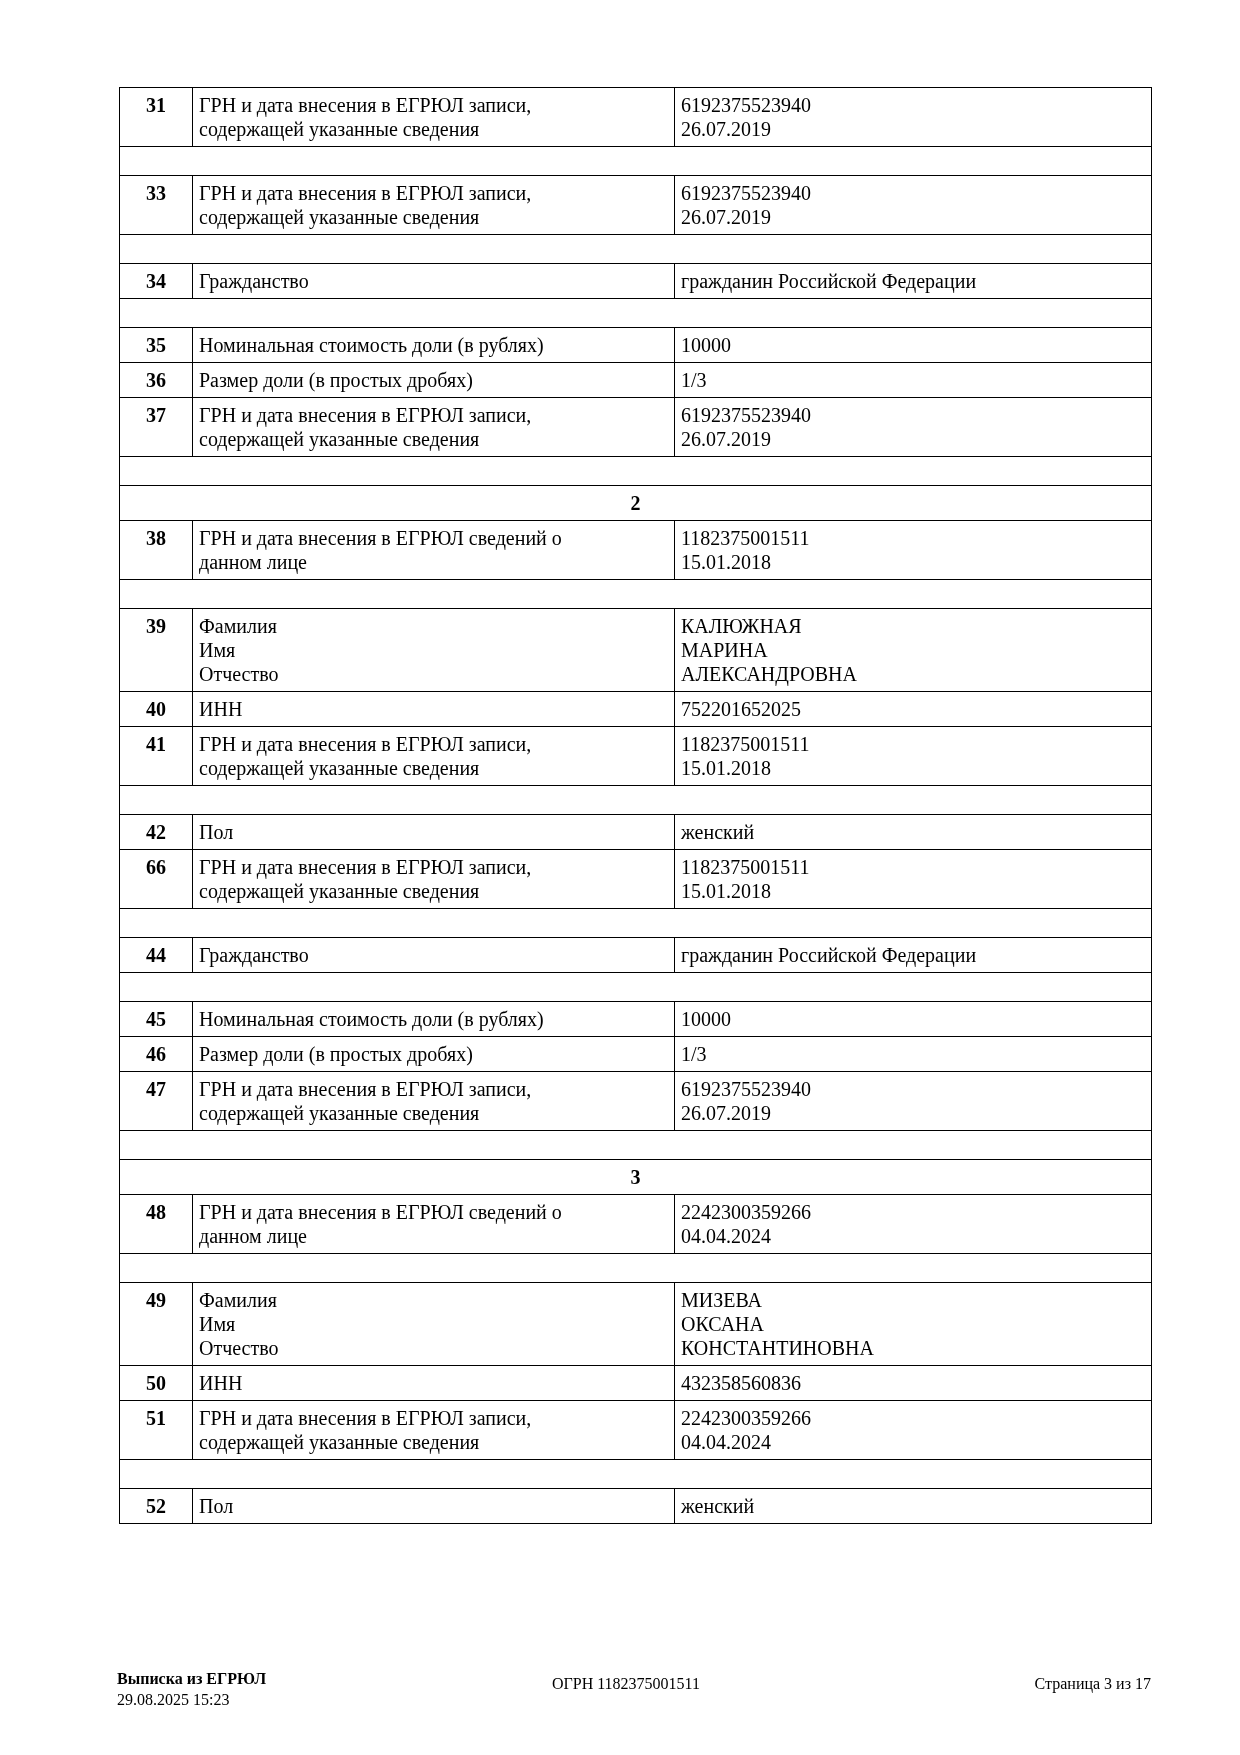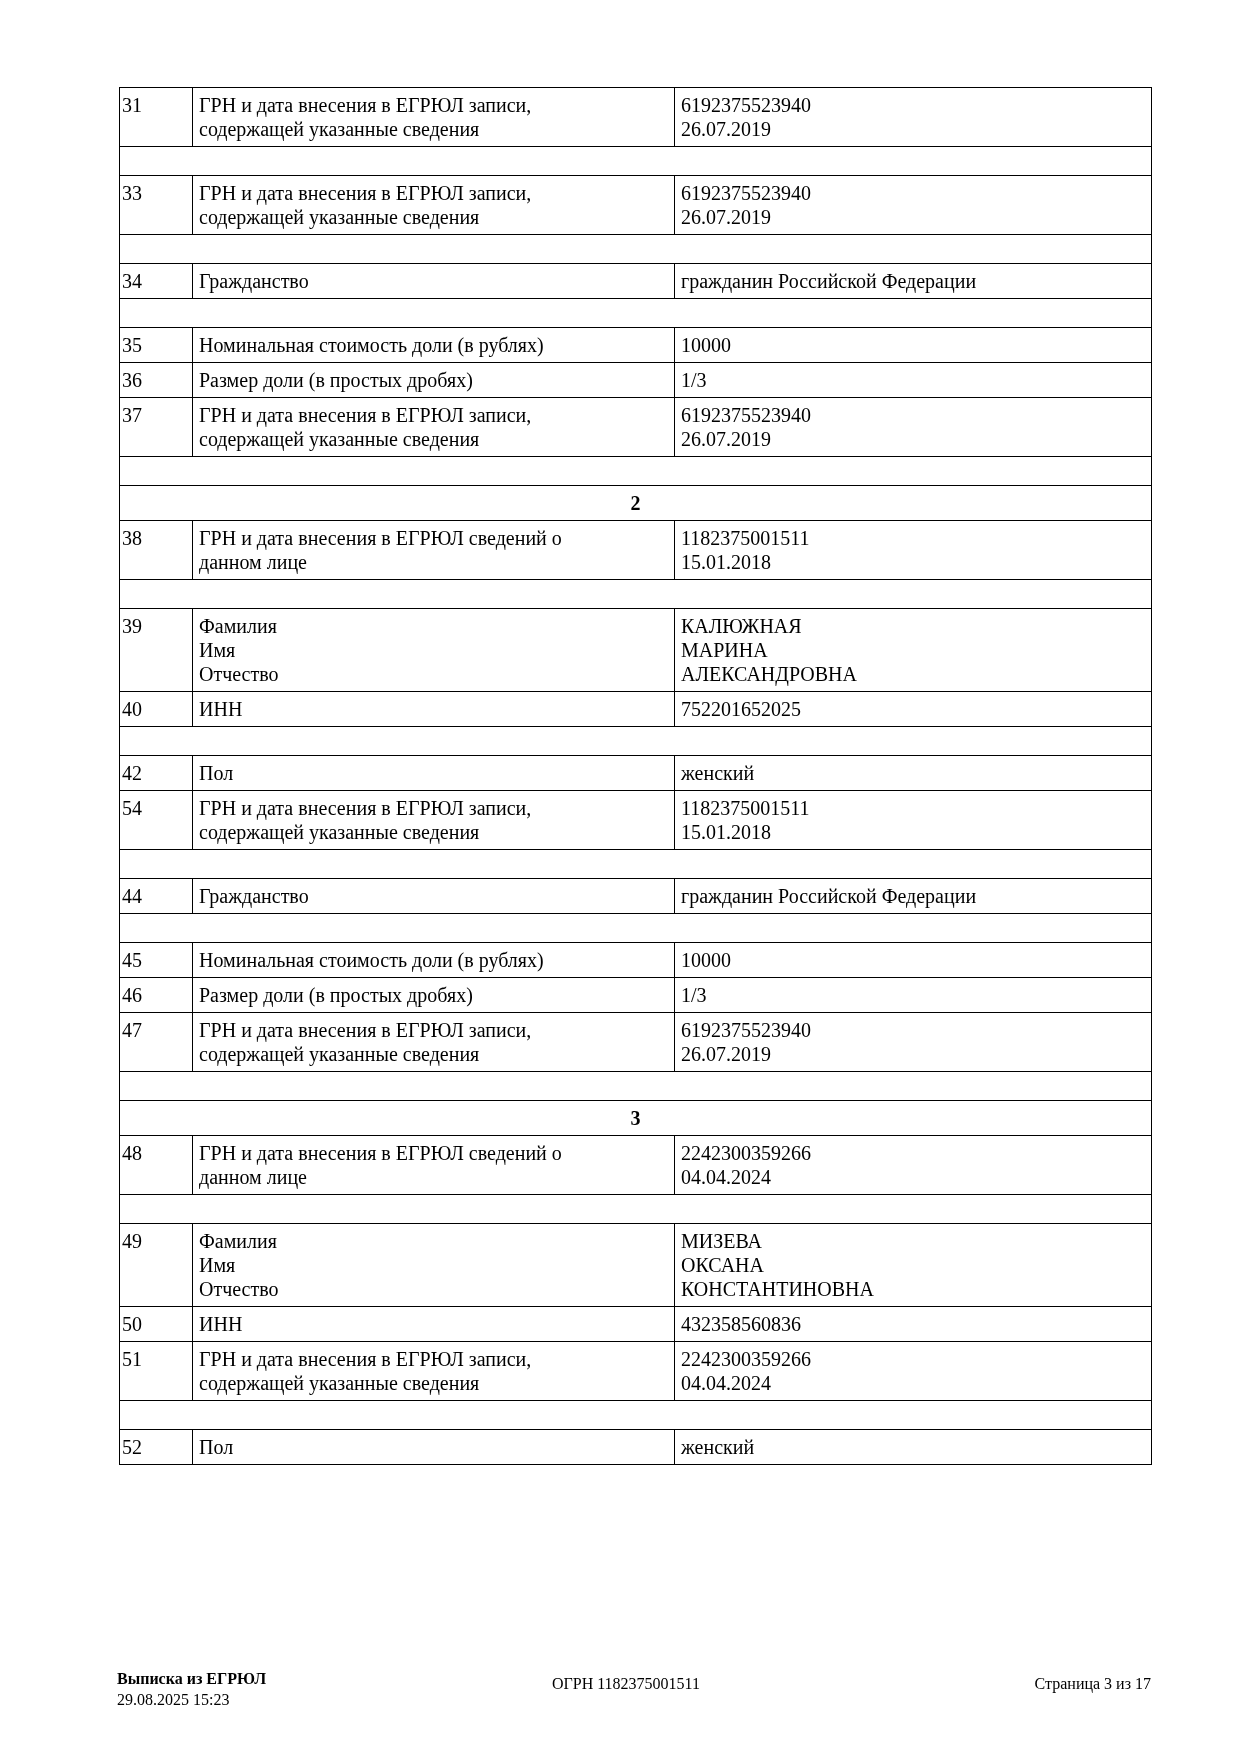"31" td.num { font-weight: none -> bold; text-align: left -> center }
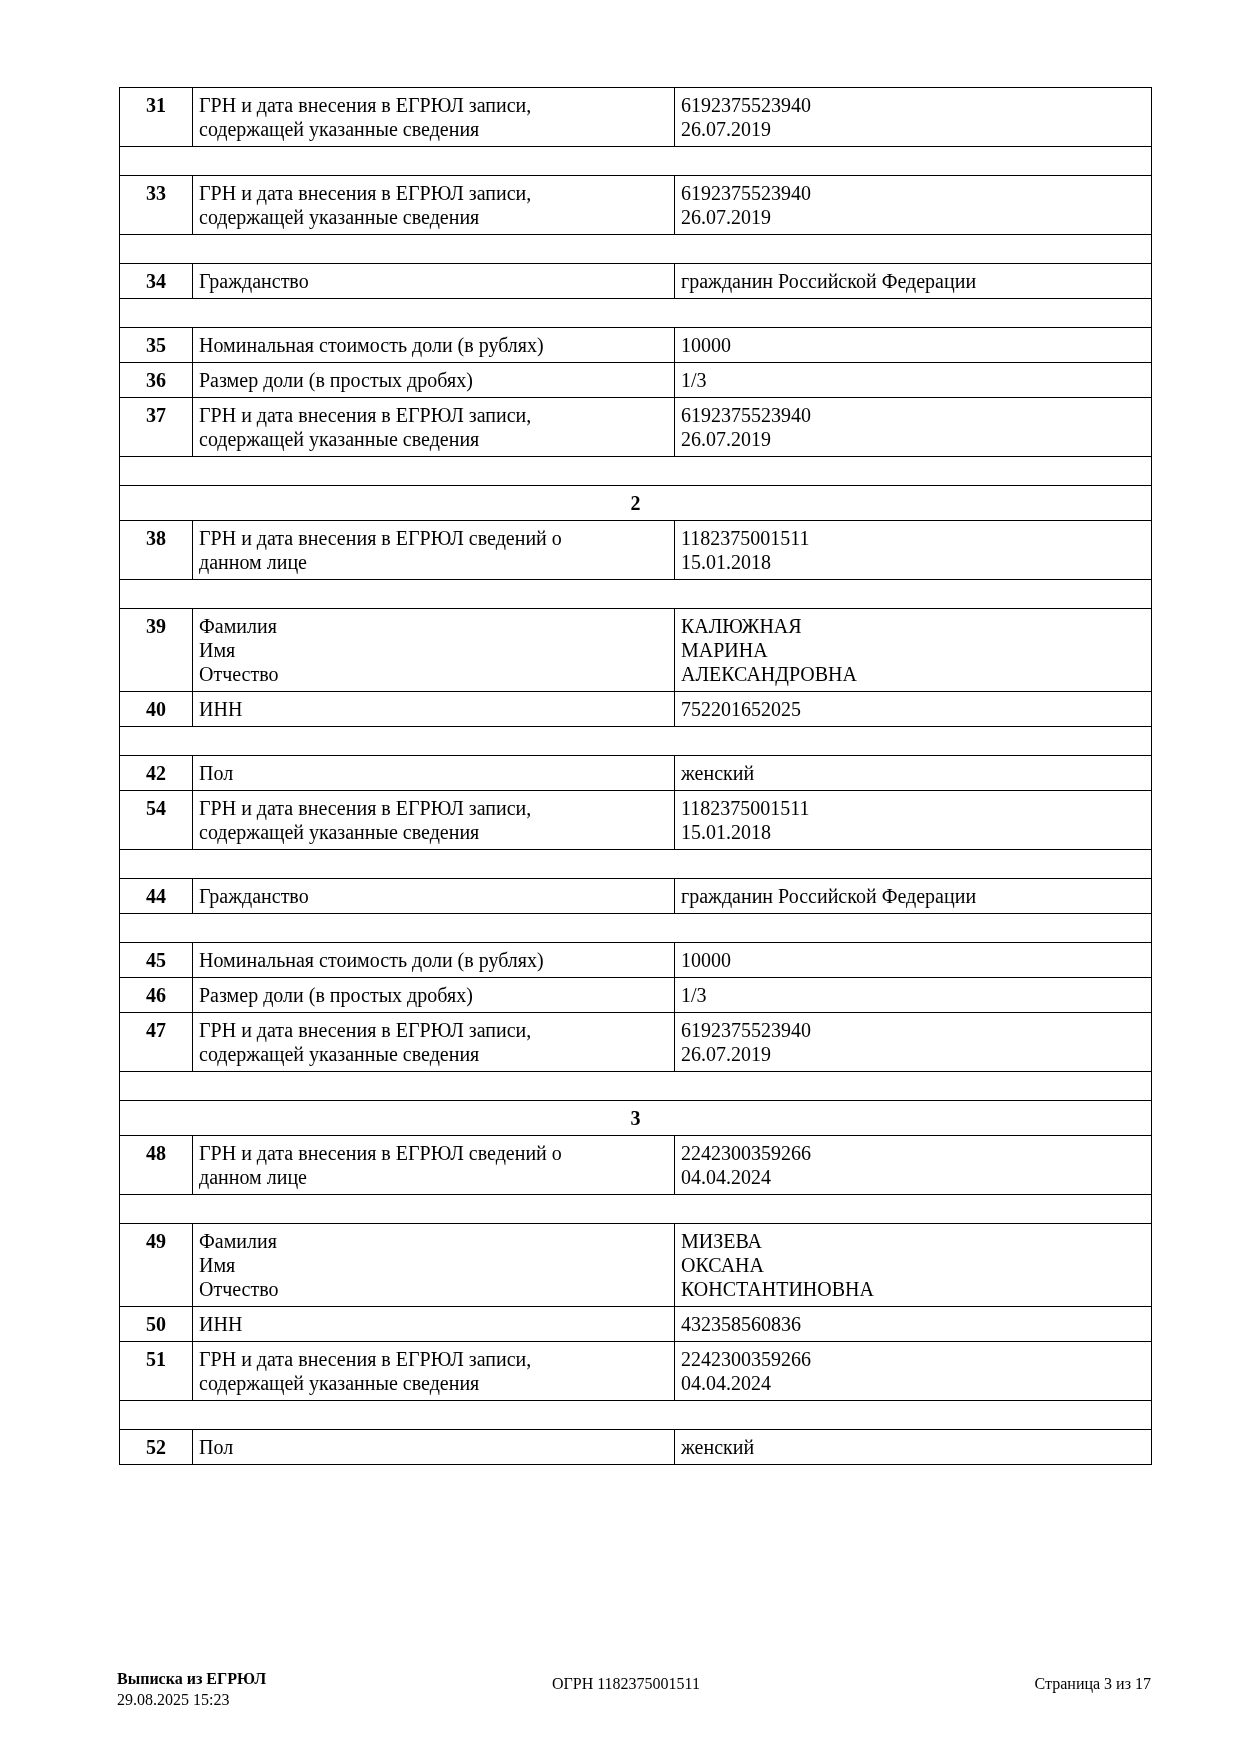"41" tr.row { html: none -> <tr> <td>41</td> <td>ГРН и дата внесения в ЕГРЮЛ записи, содержащей указанные сведения</td> <td>1182375001511 15.01.2018</td> </tr> }
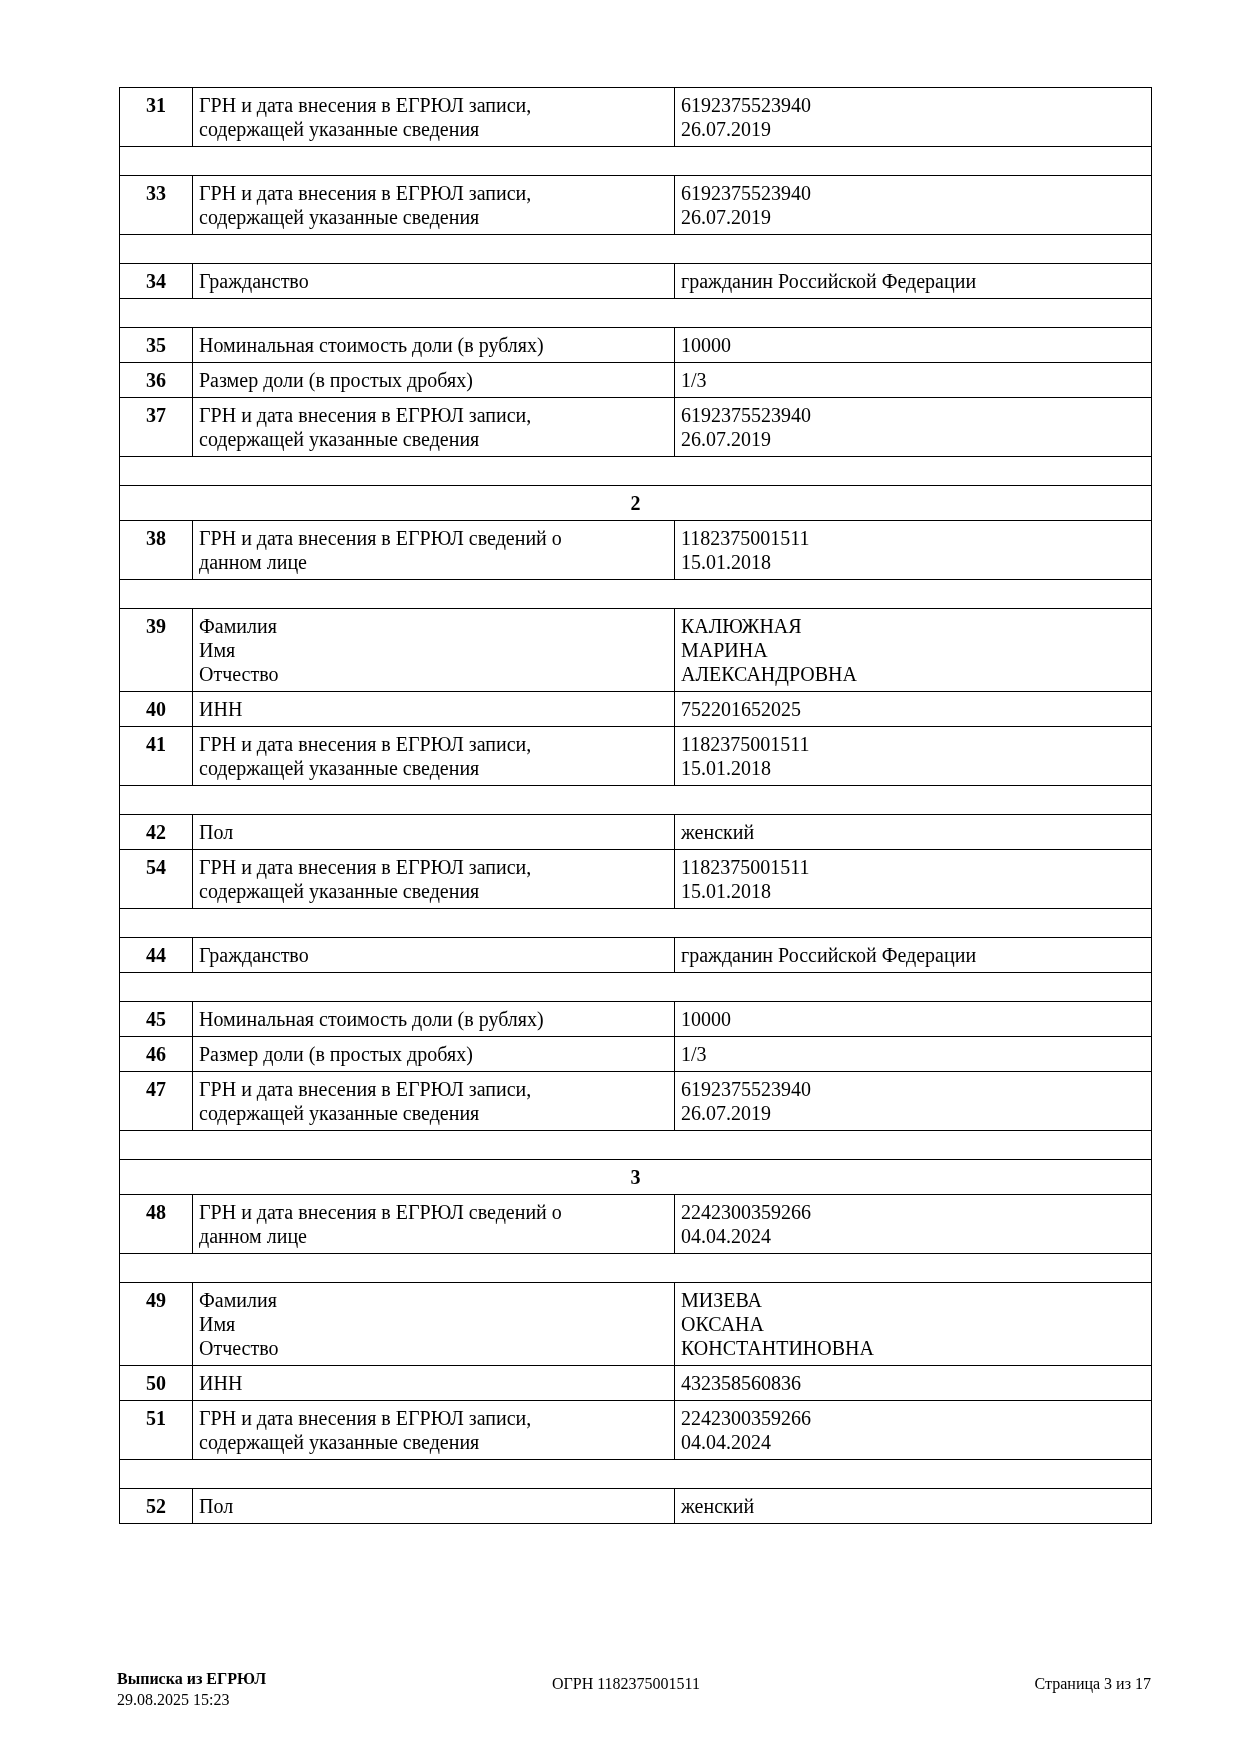"54" td.num { text: 54 -> 66 }
